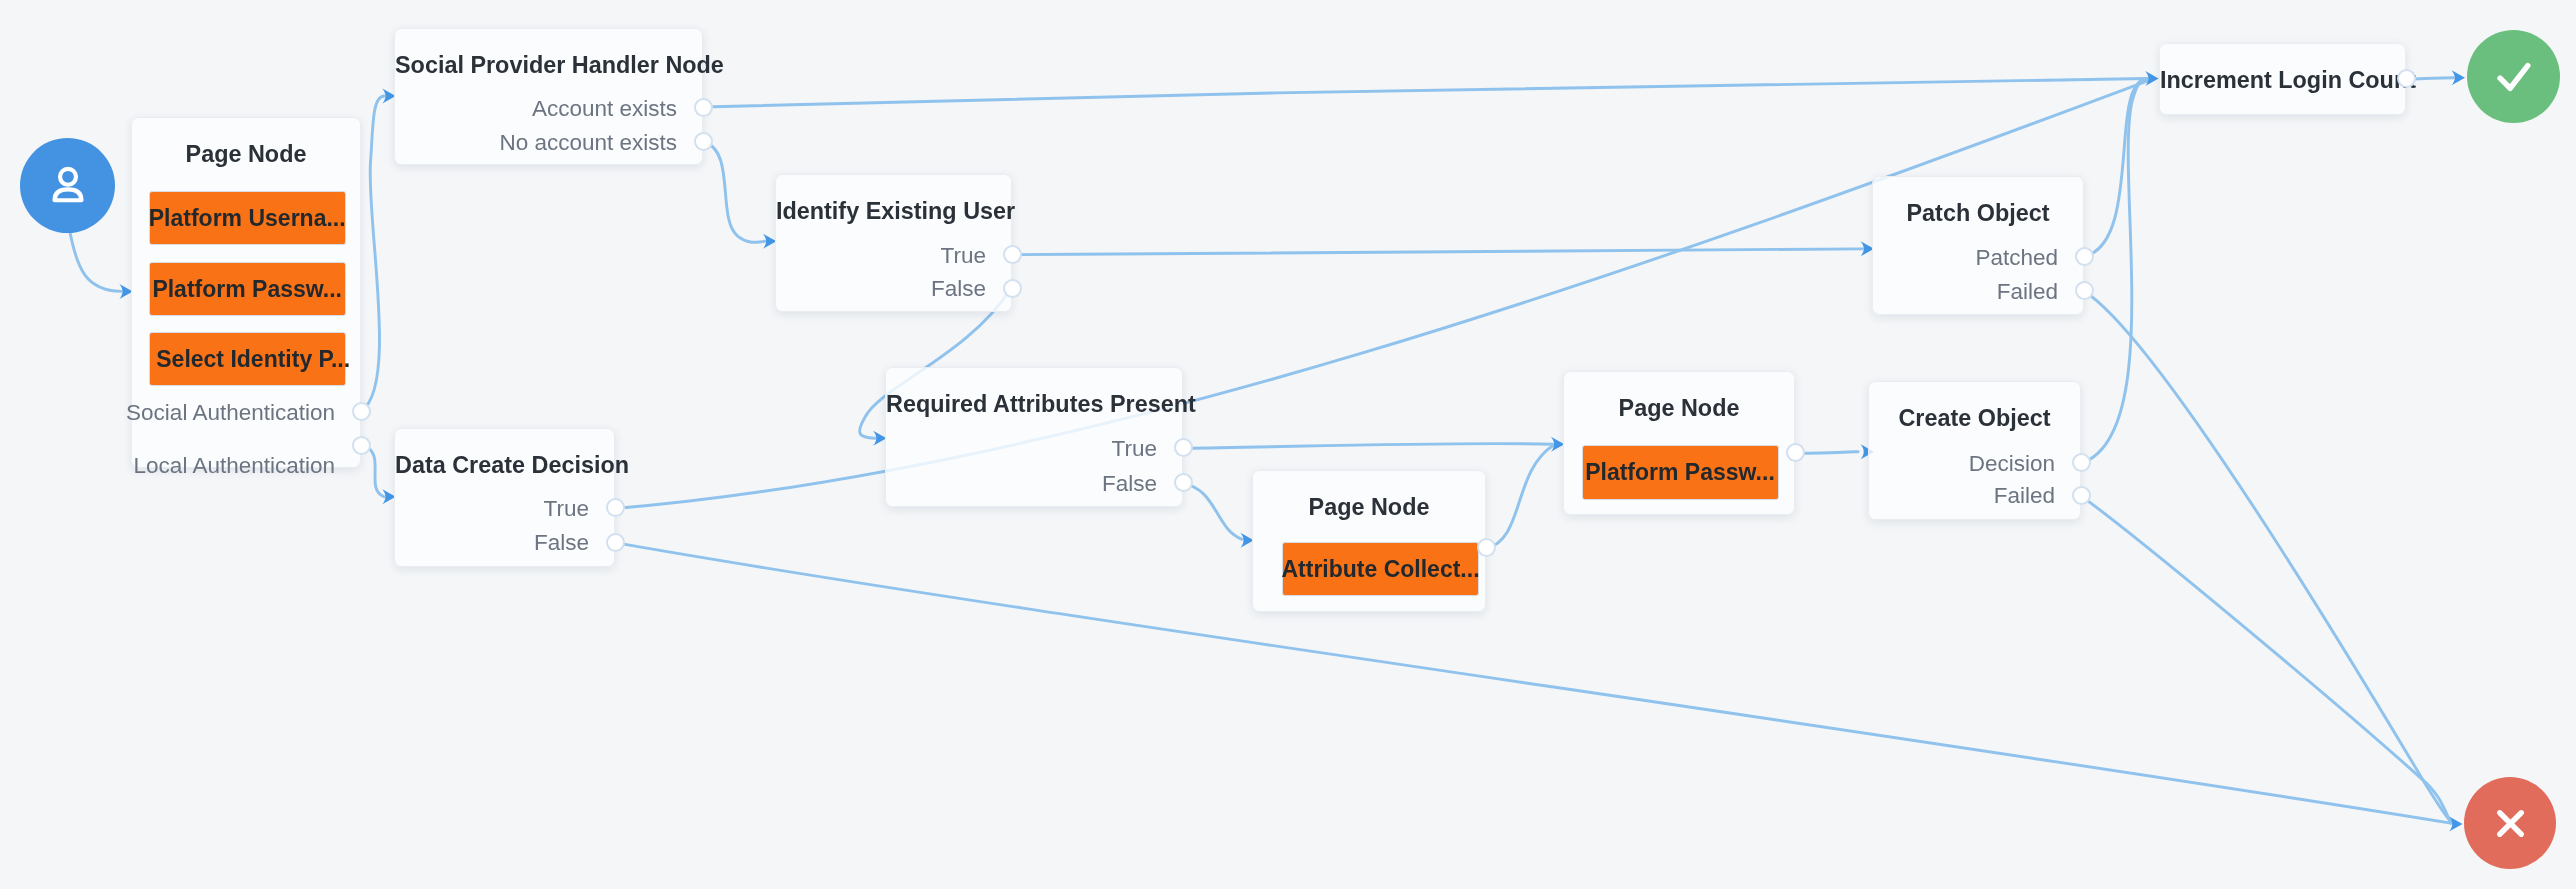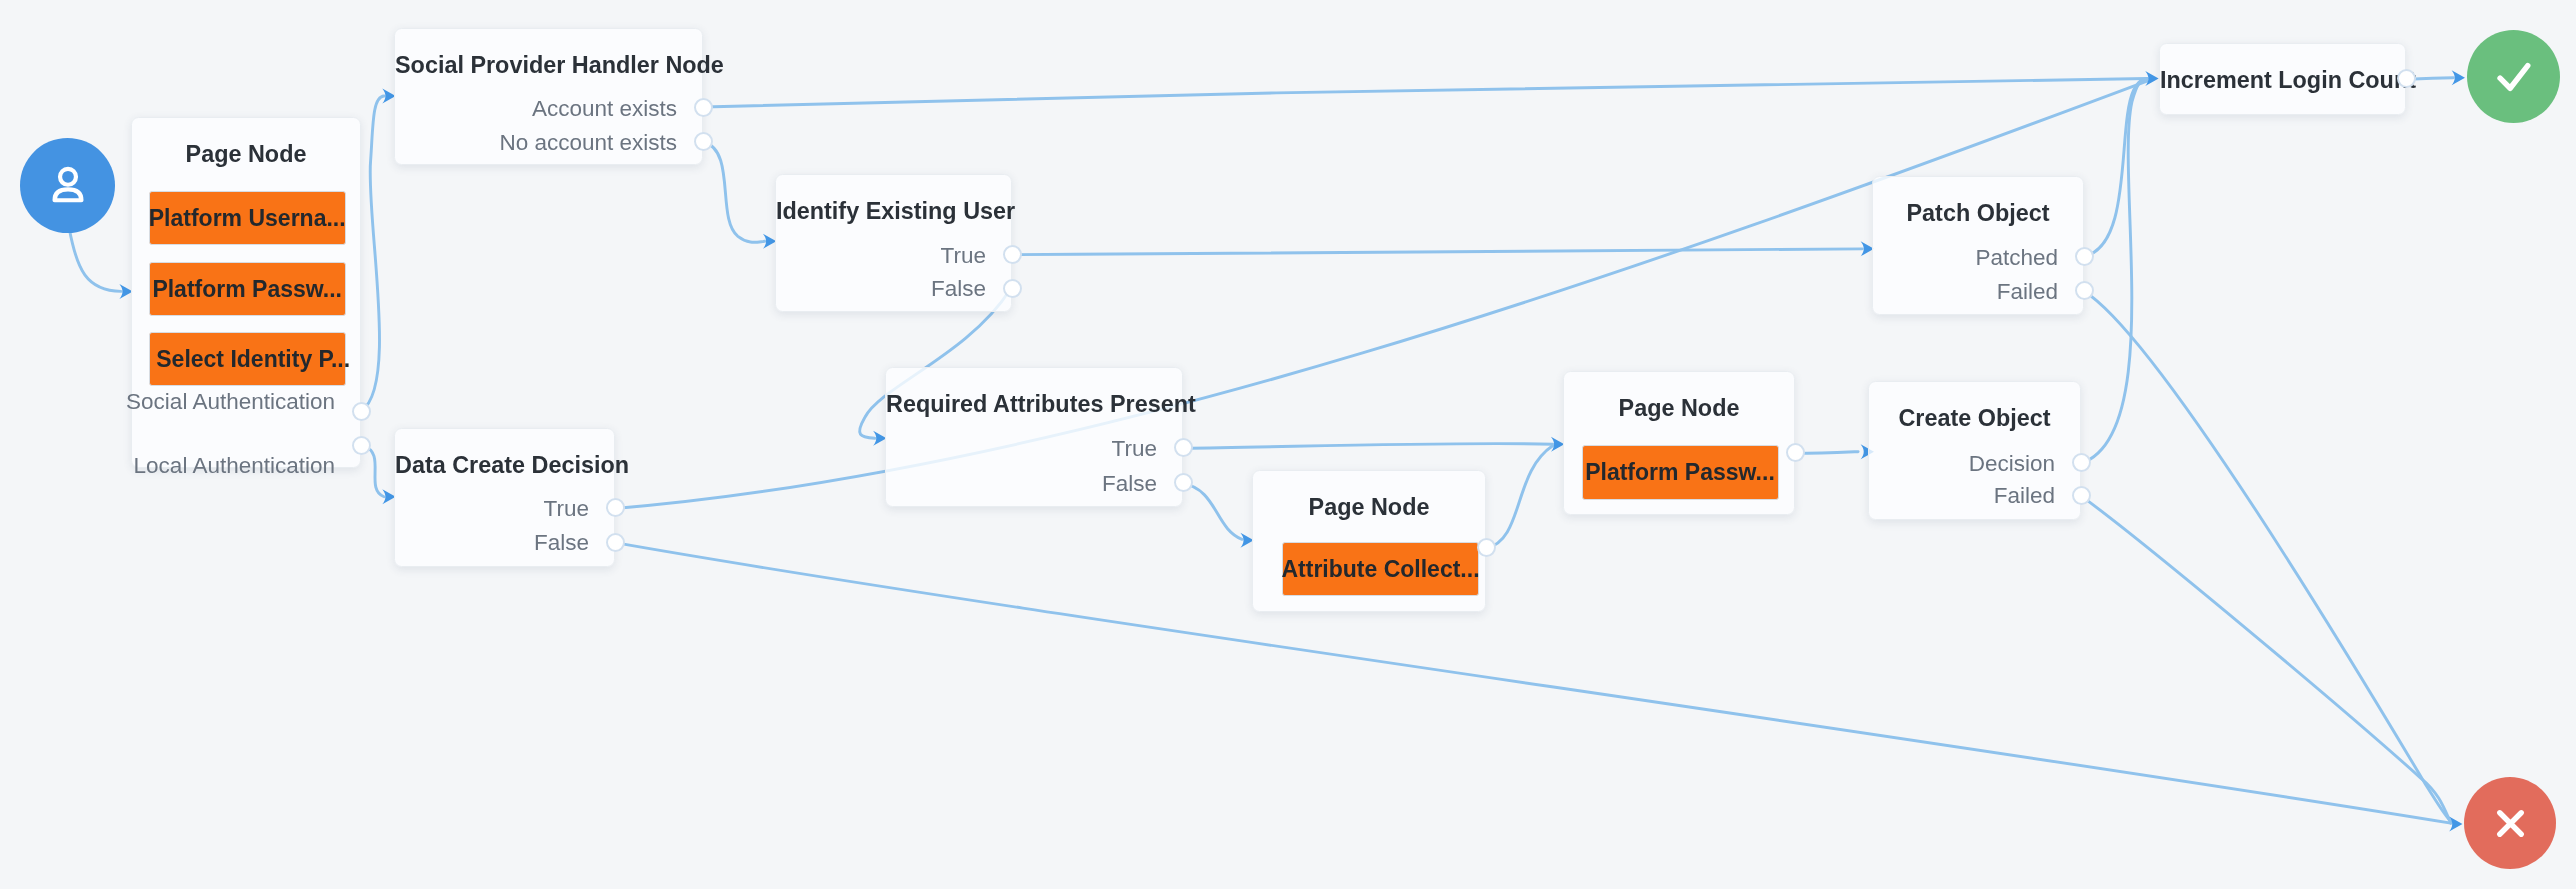"Social Authentication" div.outcome { top: 284px -> 295px }
